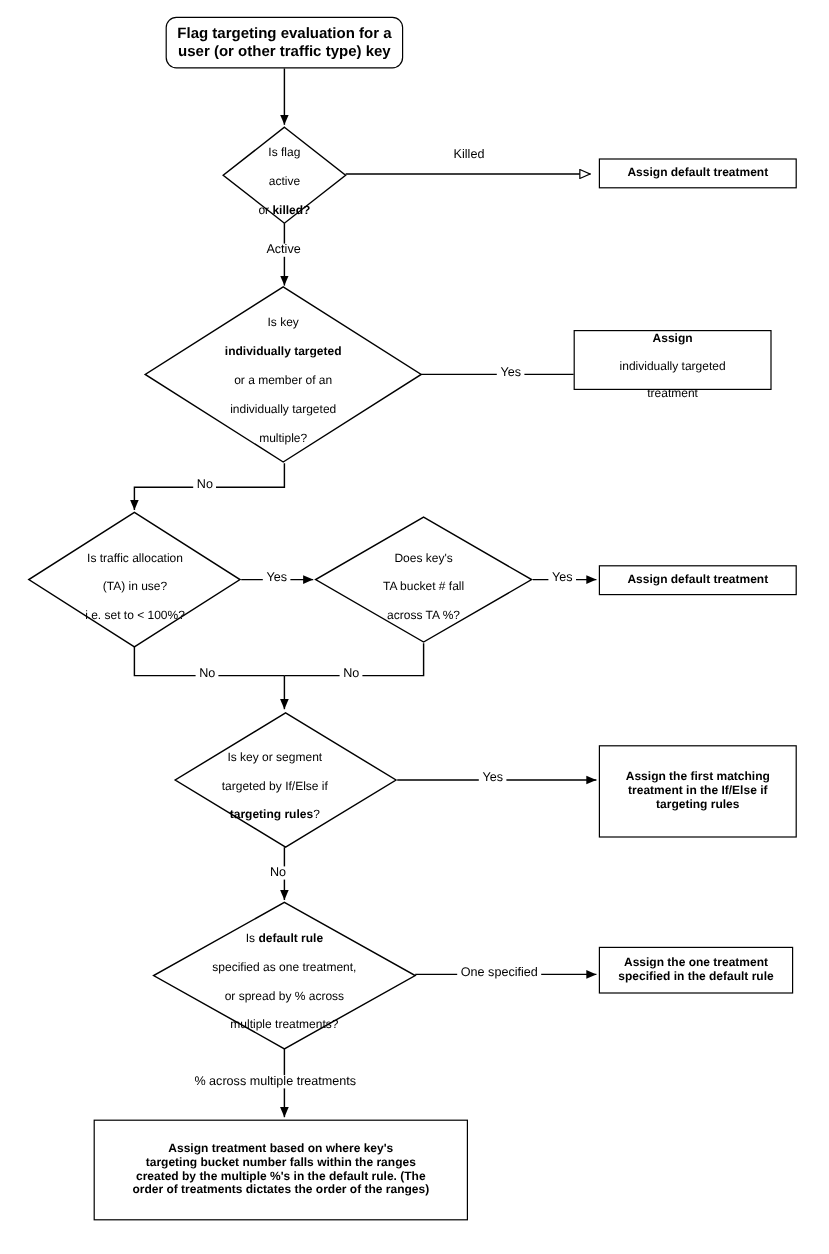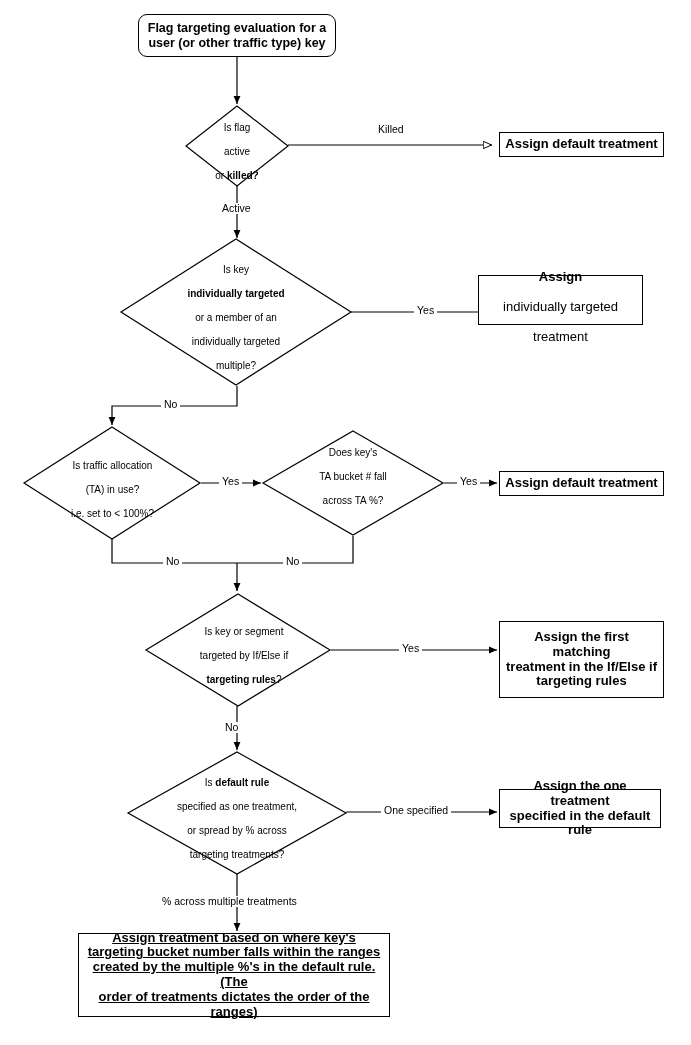"Assign default treatment" .process { font-size: 13px -> 10px }
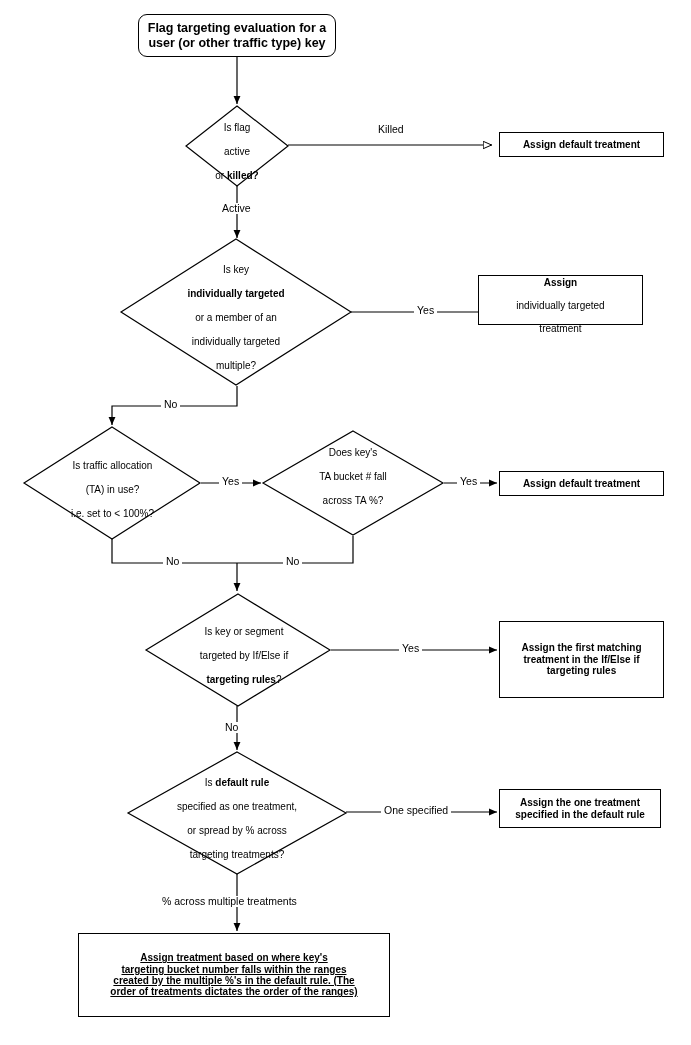"Does key's" div.node { align-items: flex-end -> none }
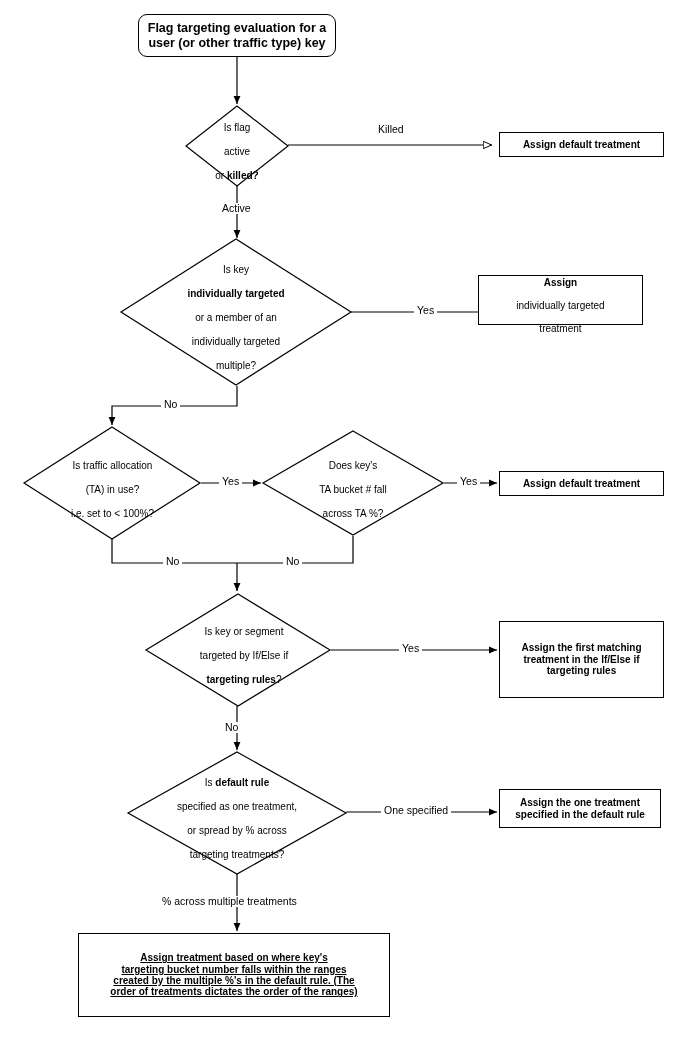"Is key or segment" div.node { left: 159px -> 144px }
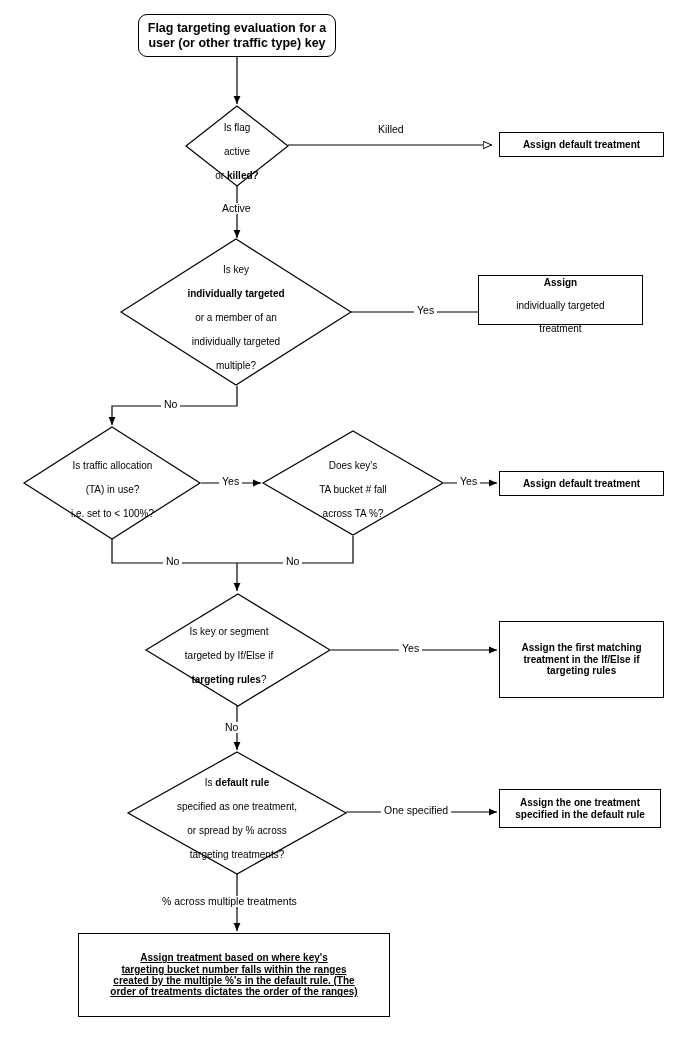"targeting treatments?" span { text: targeting -> multiple }
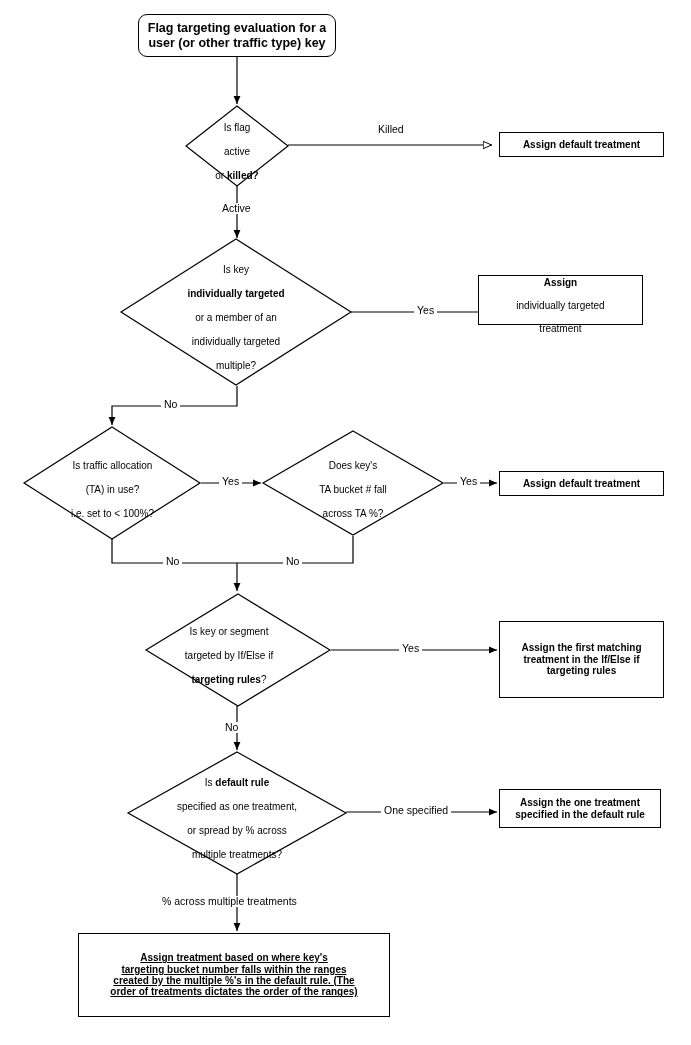"Assign treatment based on where" div.node { text-decoration: underline -> none }
